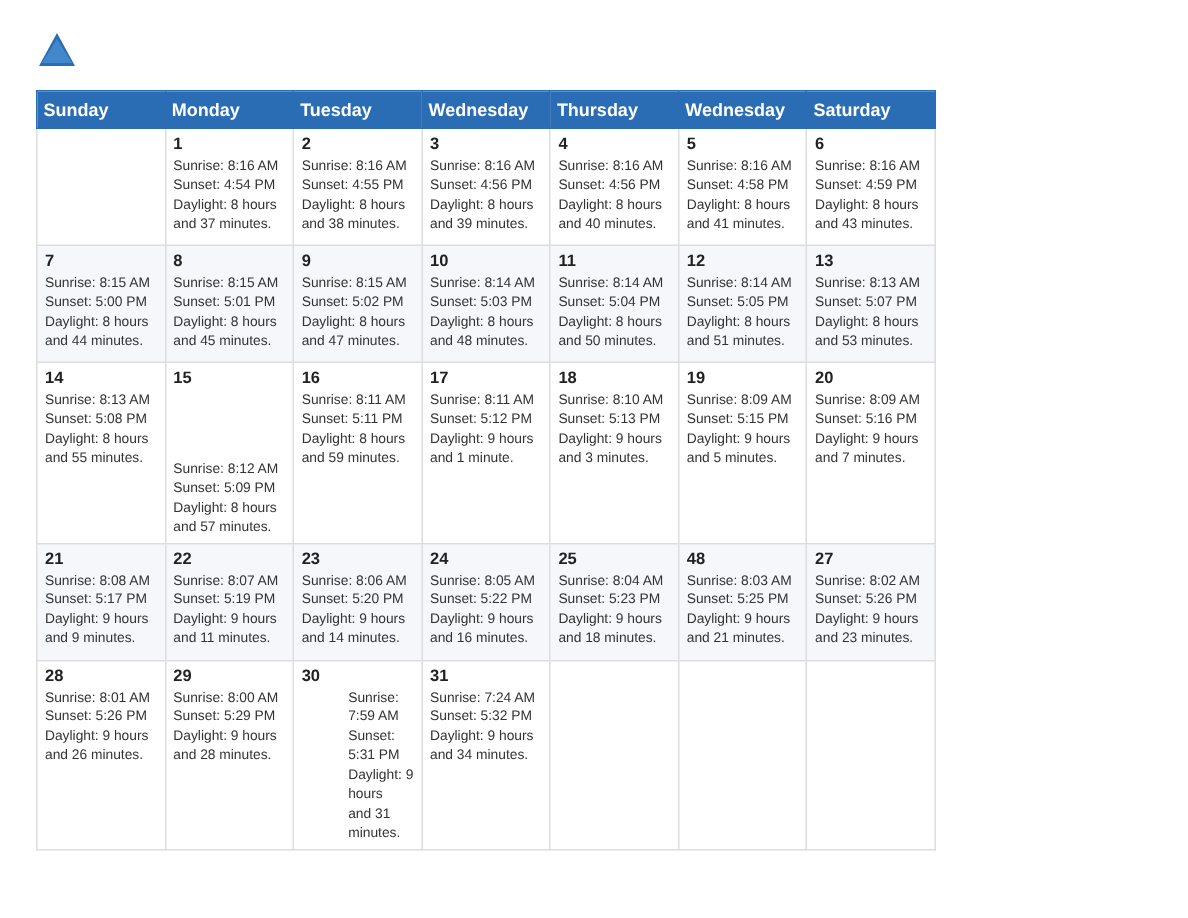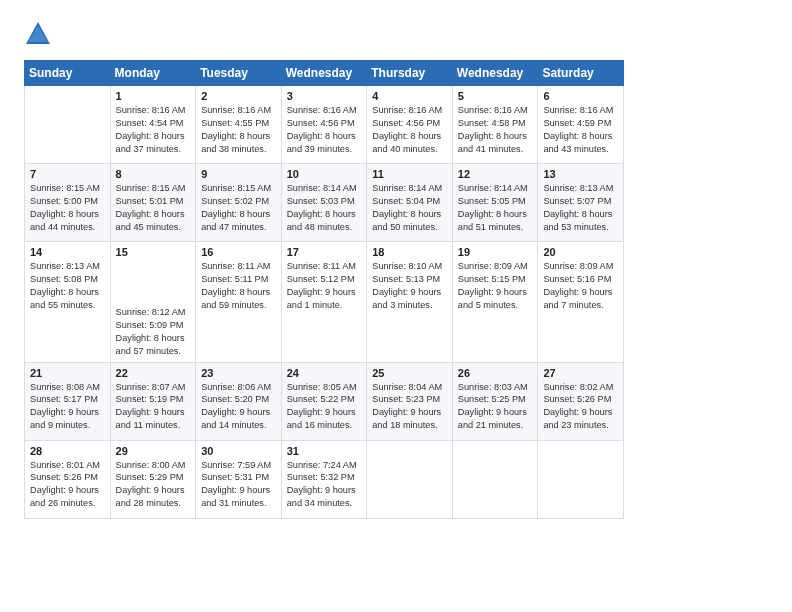"26" span.day-number { text: 26 -> 48 }
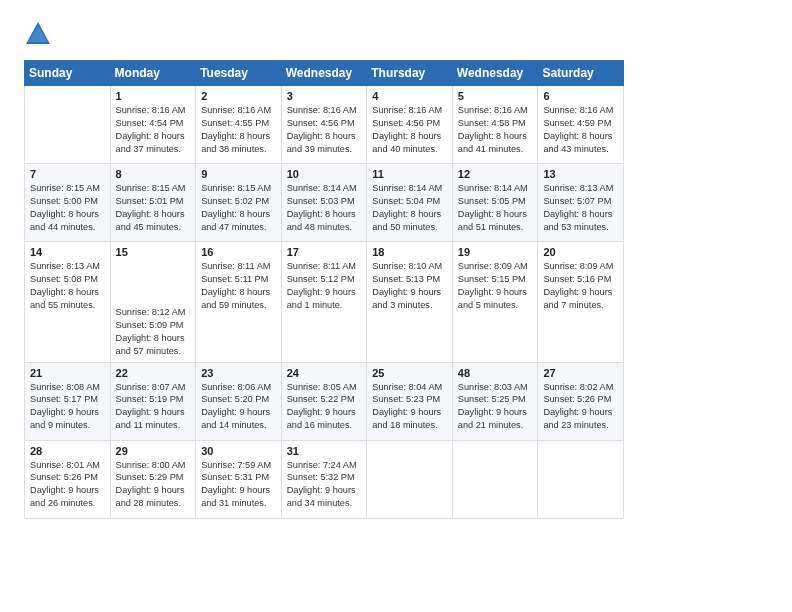"Sunrise: 7:59 AM" div.day-info { margin-left: none -> 31px }
